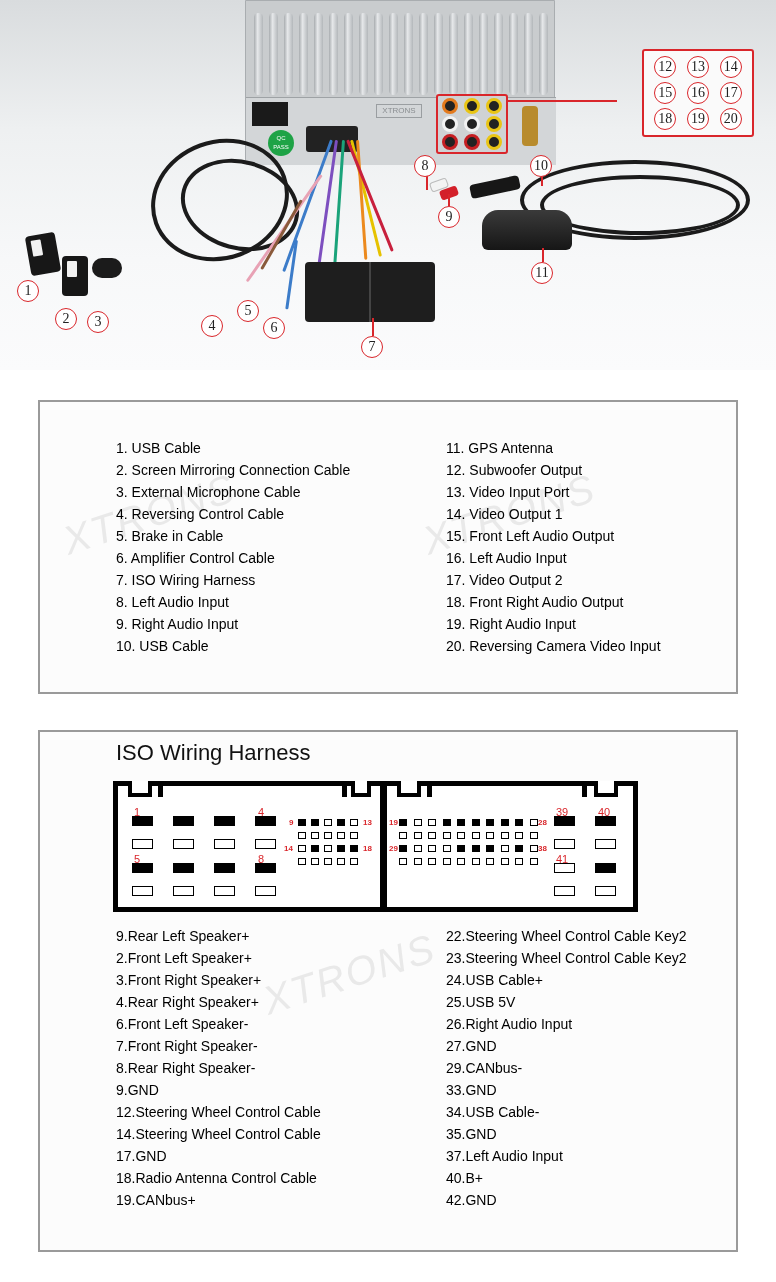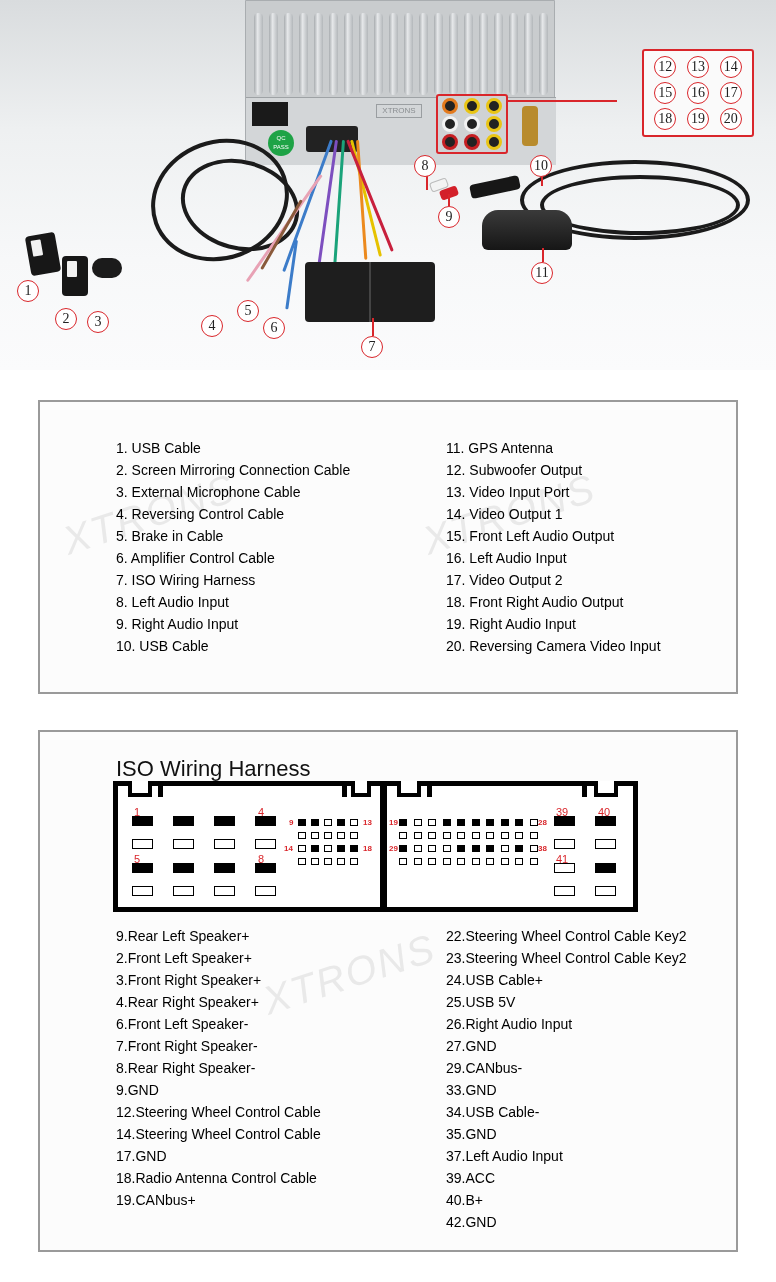"ISO Wiring Harness" .iso-title { top: 24px -> 8px }
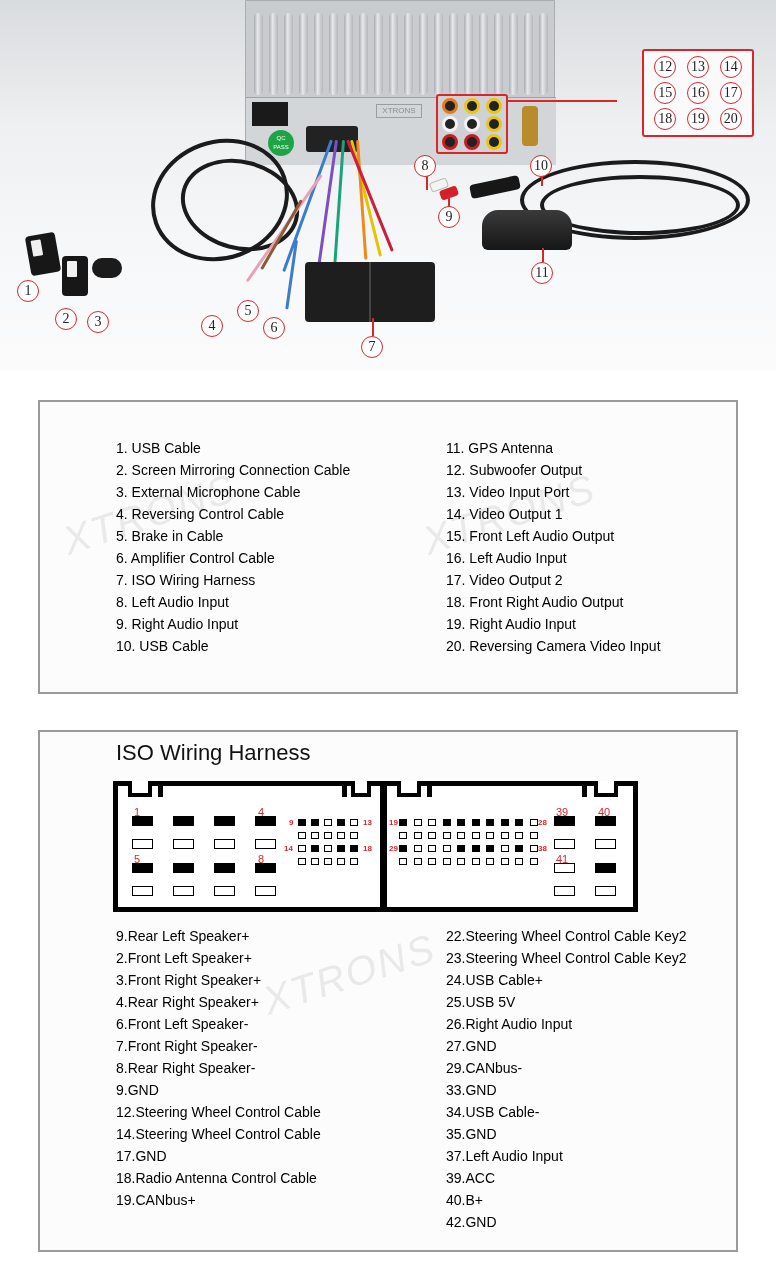"39.ACC" div.line { html: <div>39.ACC</div> -> none }
